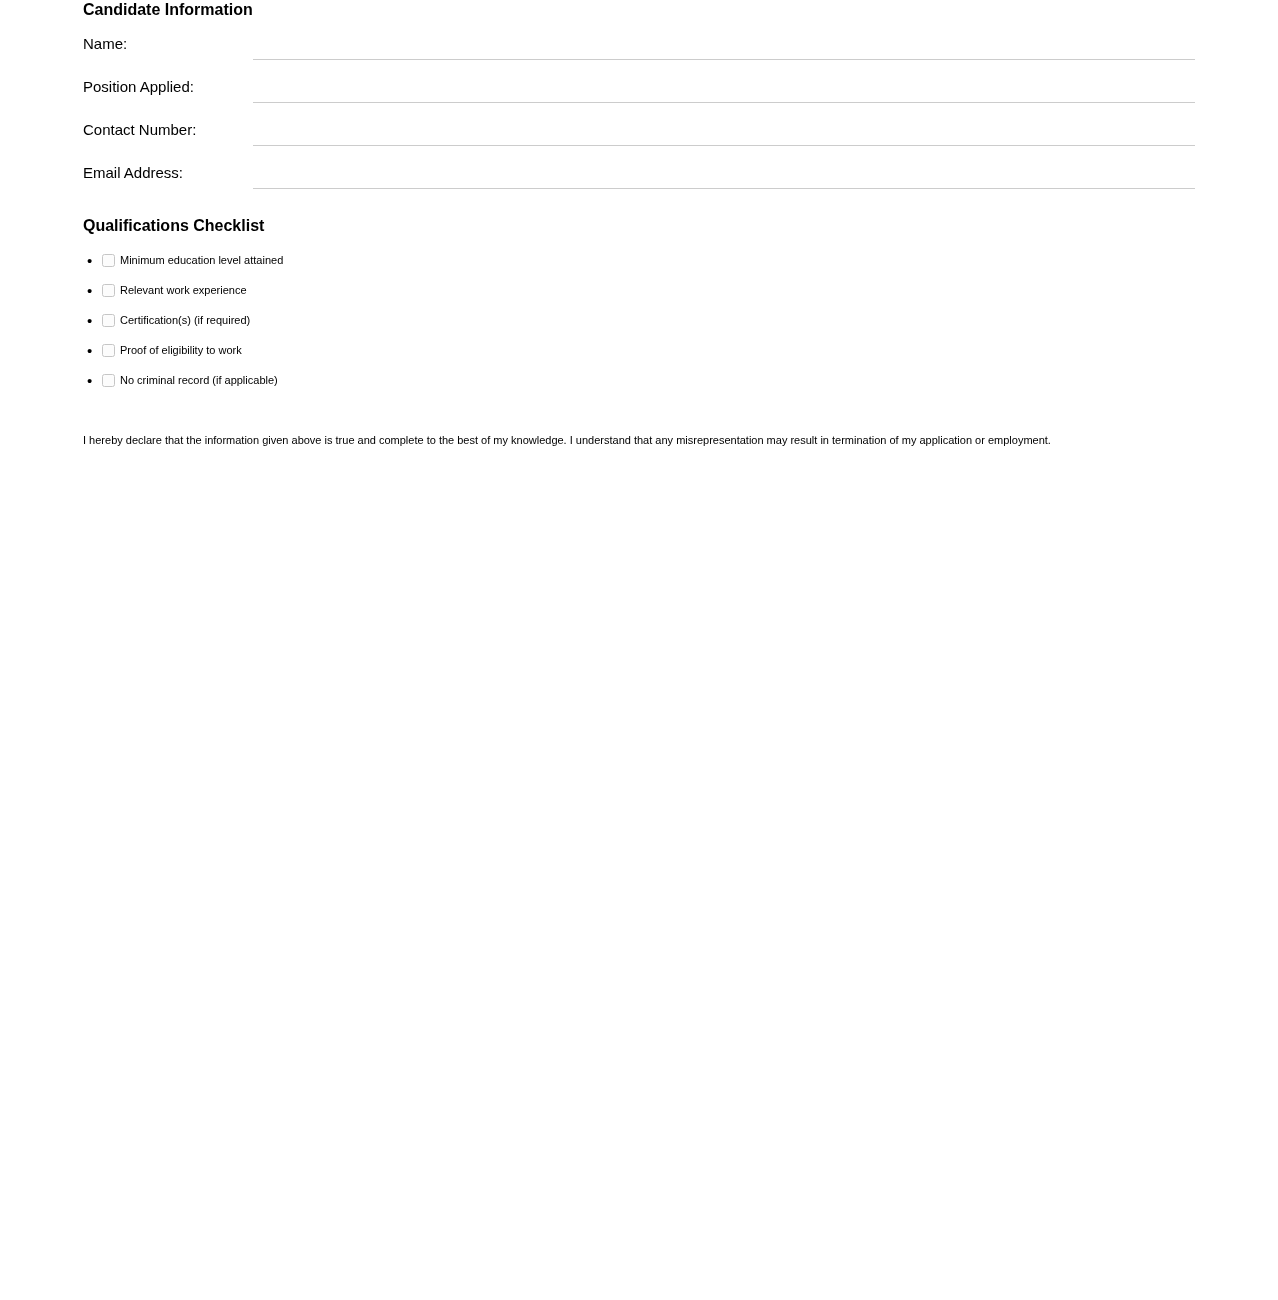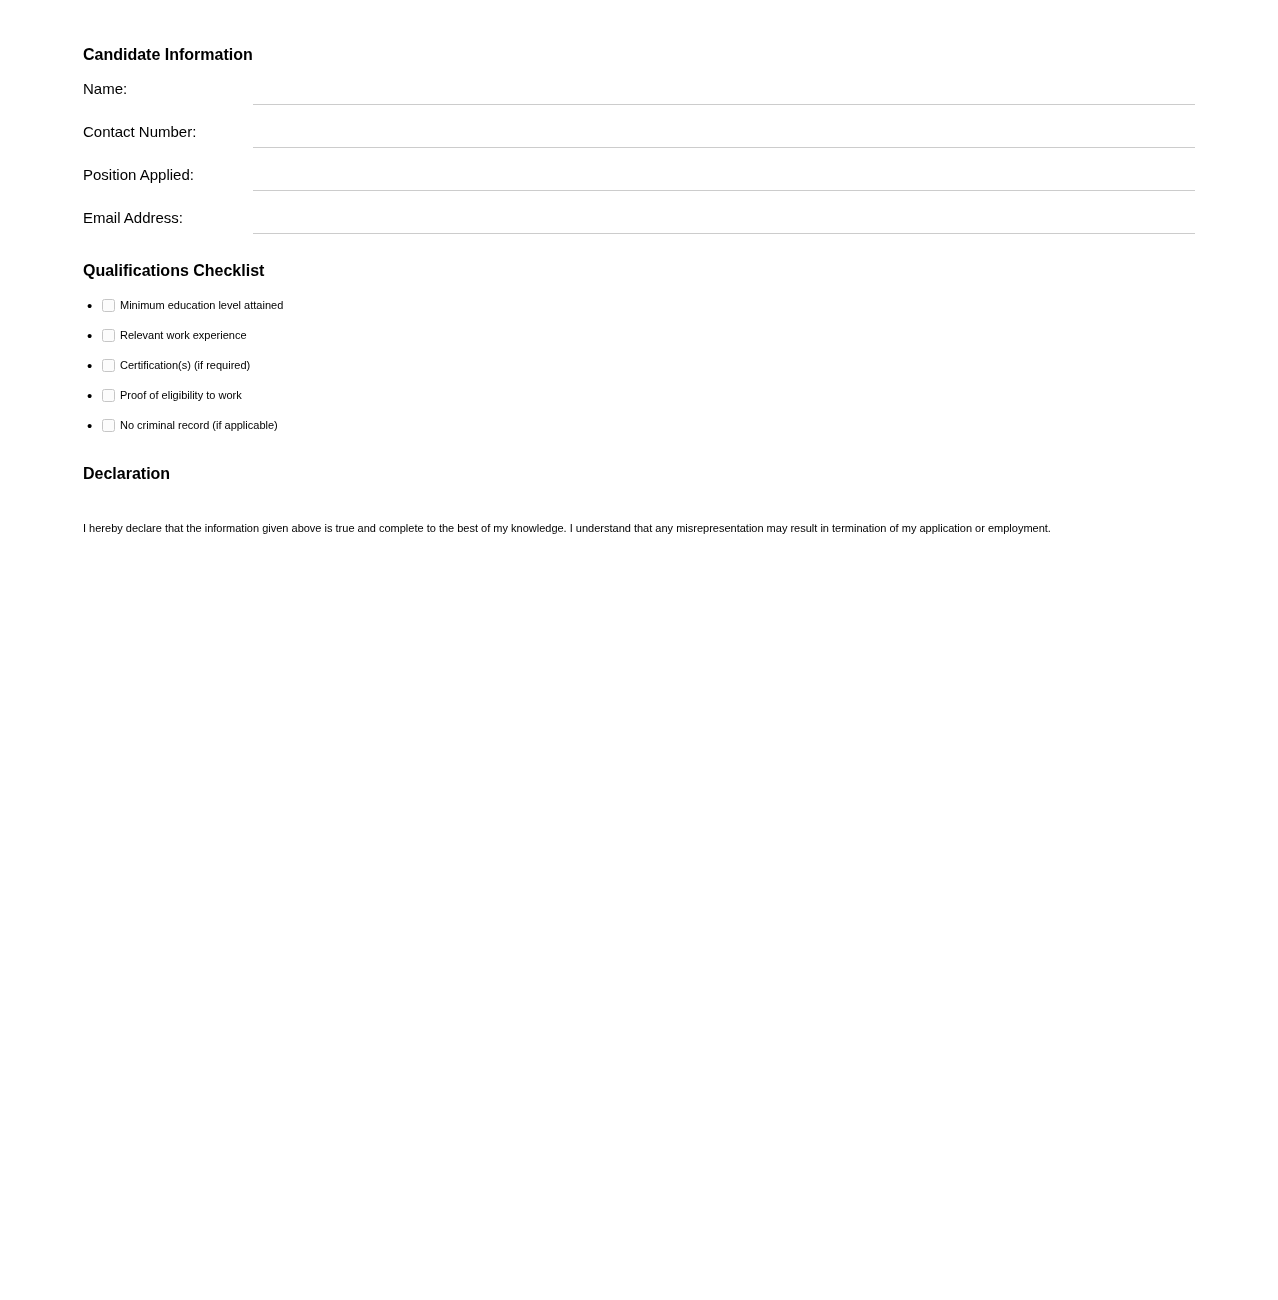"Candidate Information" .h-candidate { margin-top: 45px -> none }
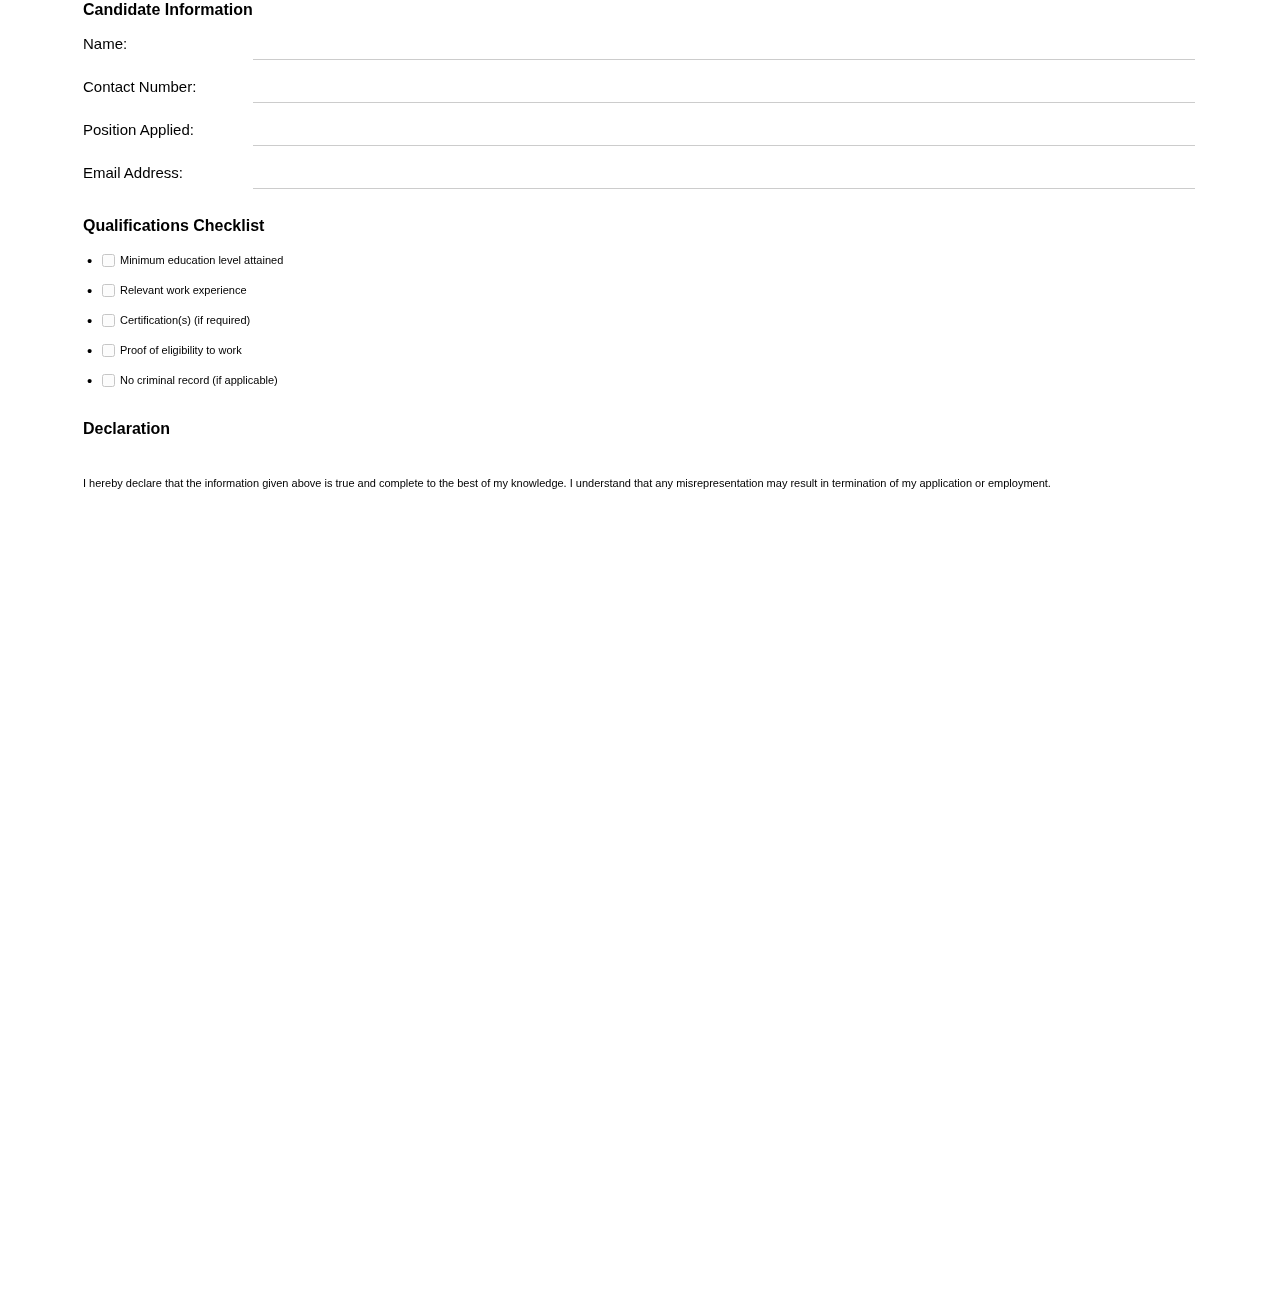"Contact Number:" div.field-row { order: before "Position Applied:" -> after "Position Applied:" }
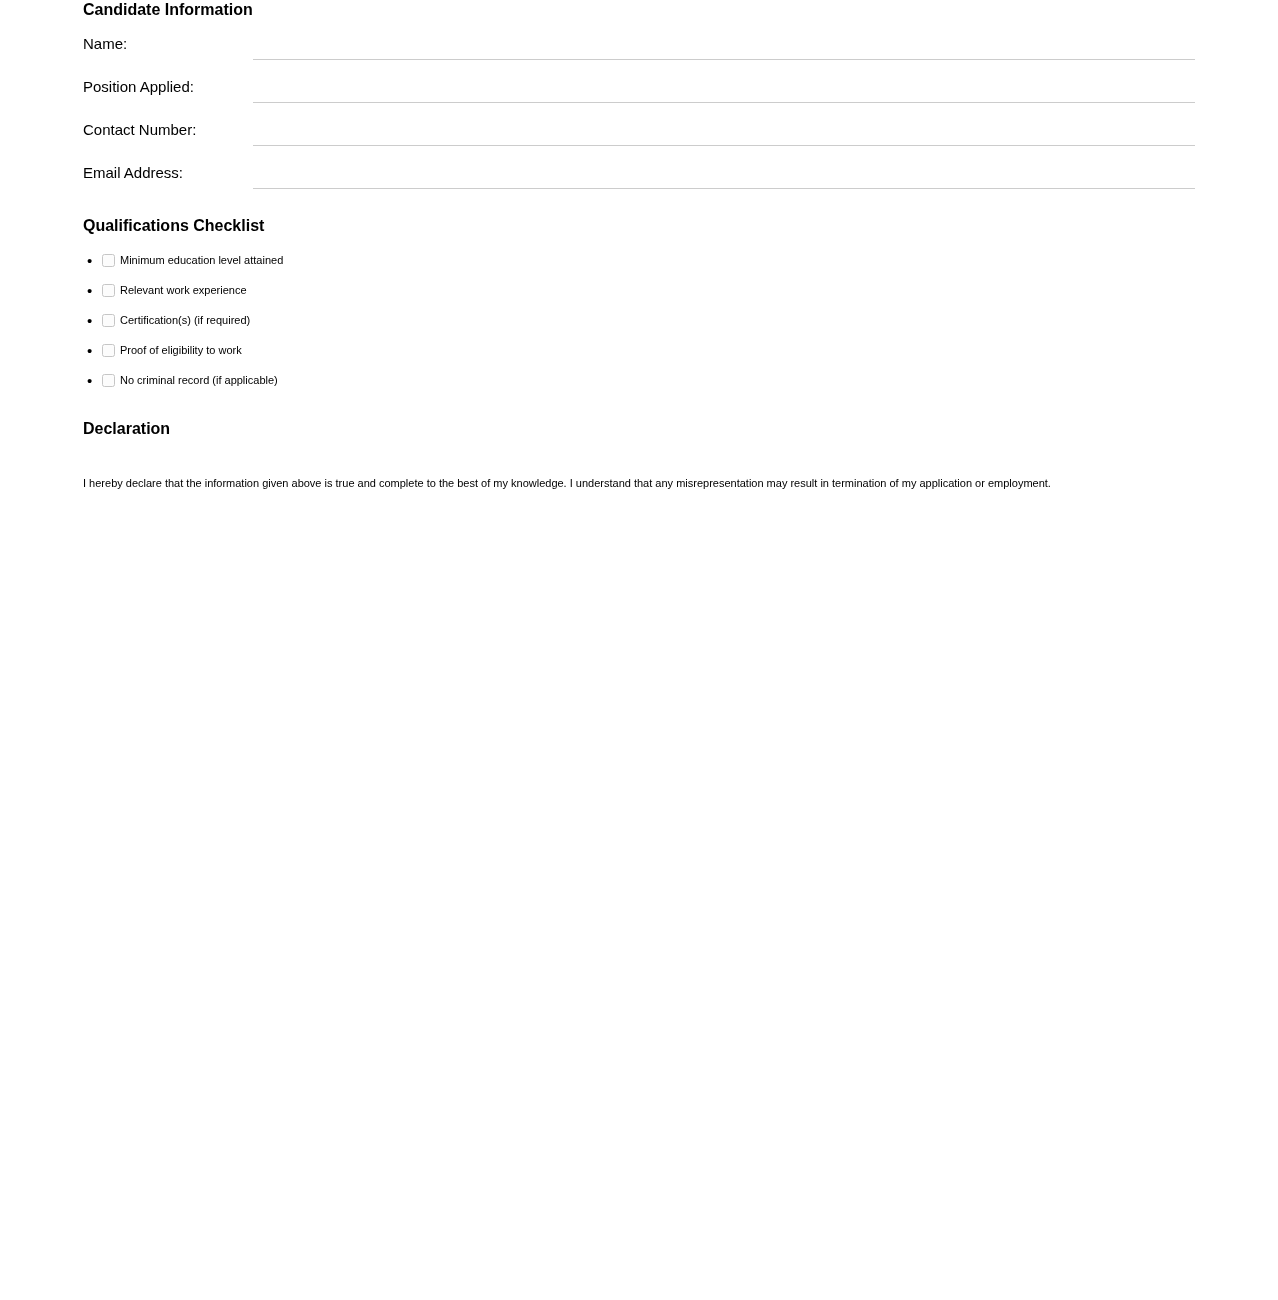"Declaration" h2.section-heading { html: <h2>Declaration</h2> -> none }
